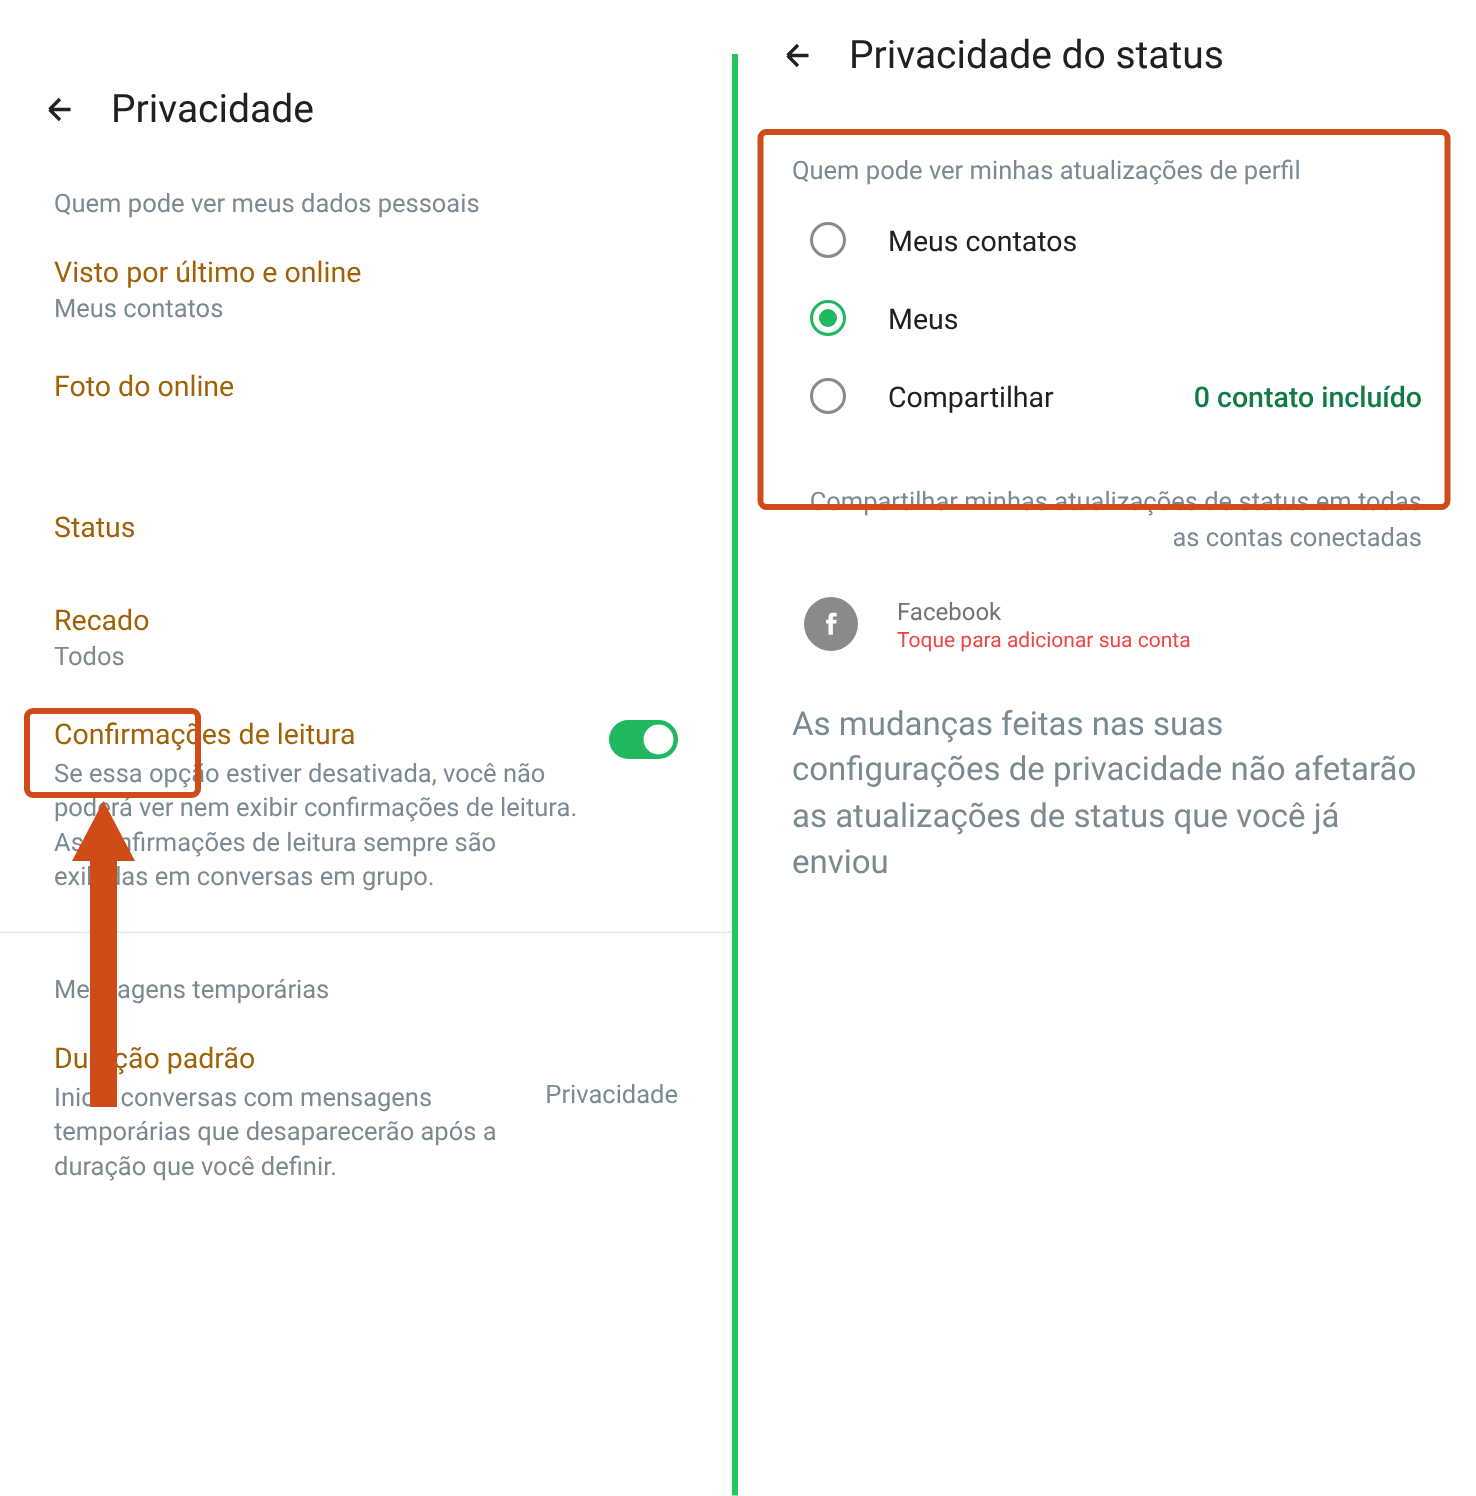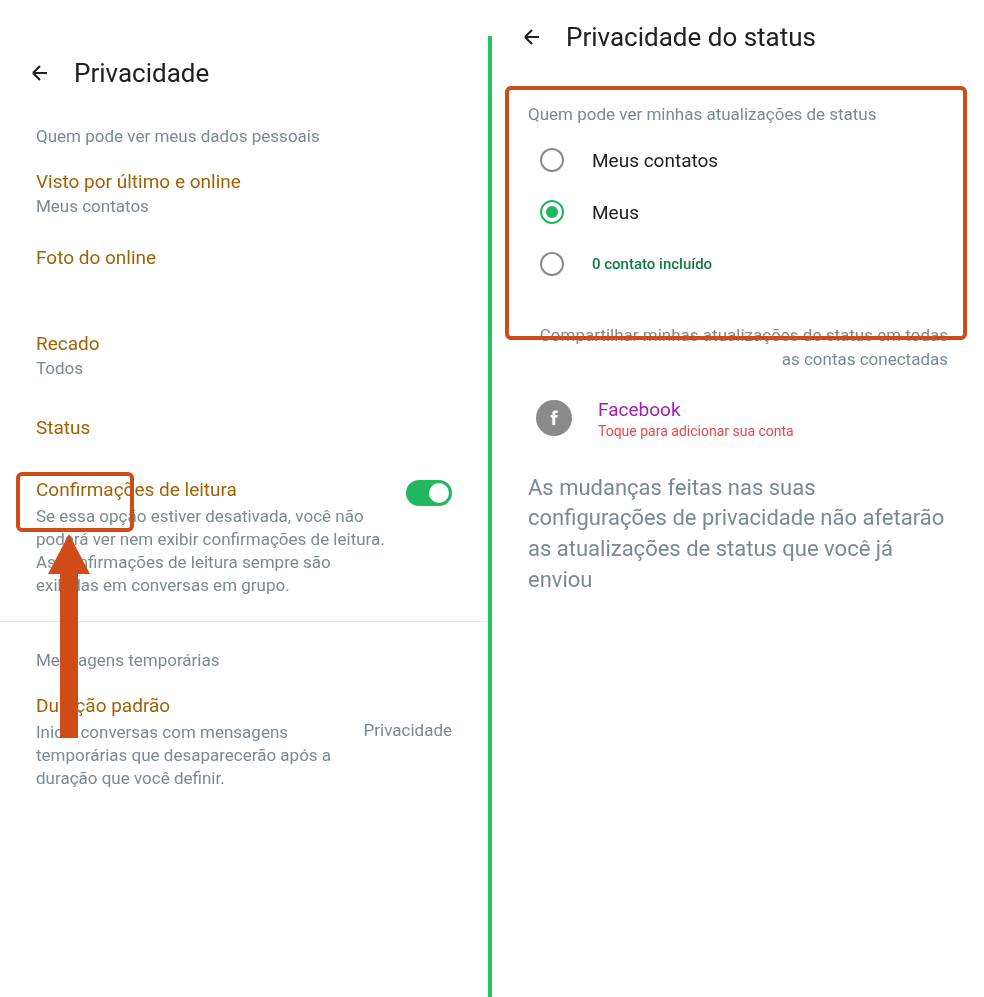"Quem pode ver minhas atualizações" div.section-header { text: status -> perfil }
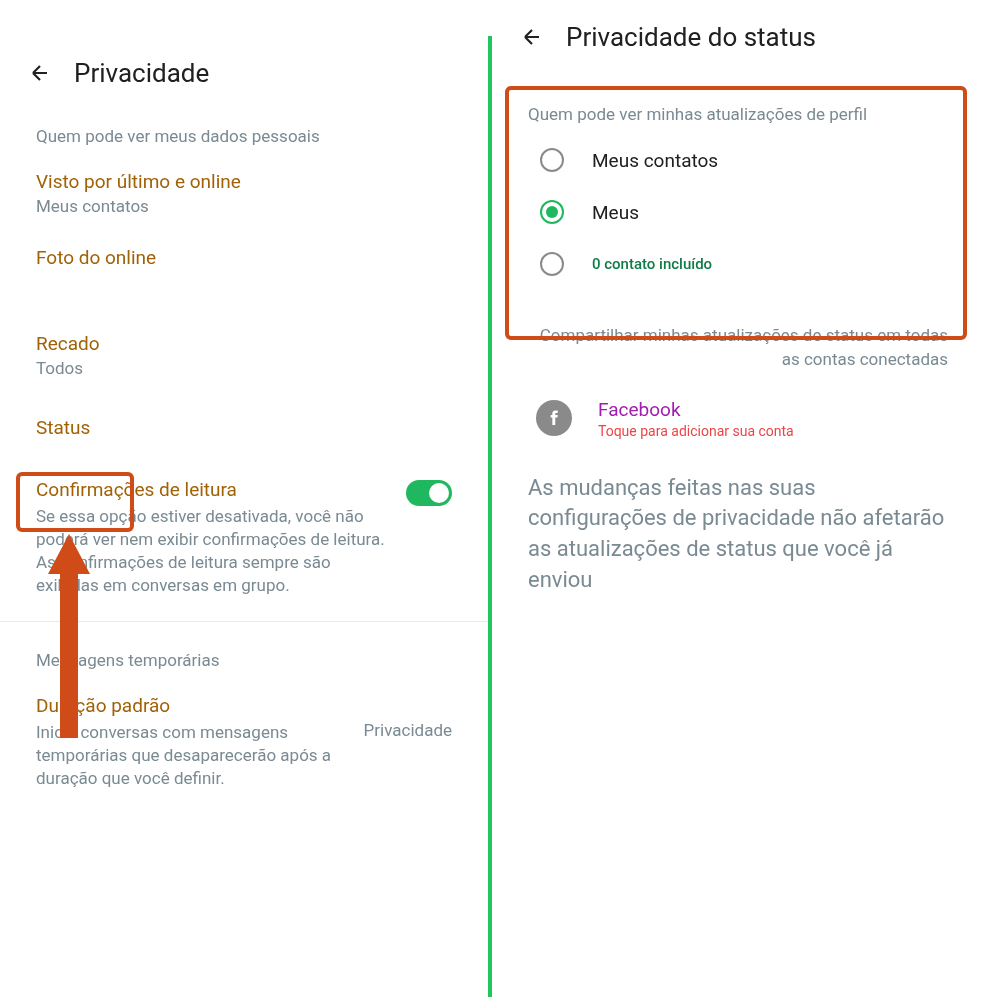"Compartilhar" div.radio-label { html: none -> <div>Compartilhar</div> }
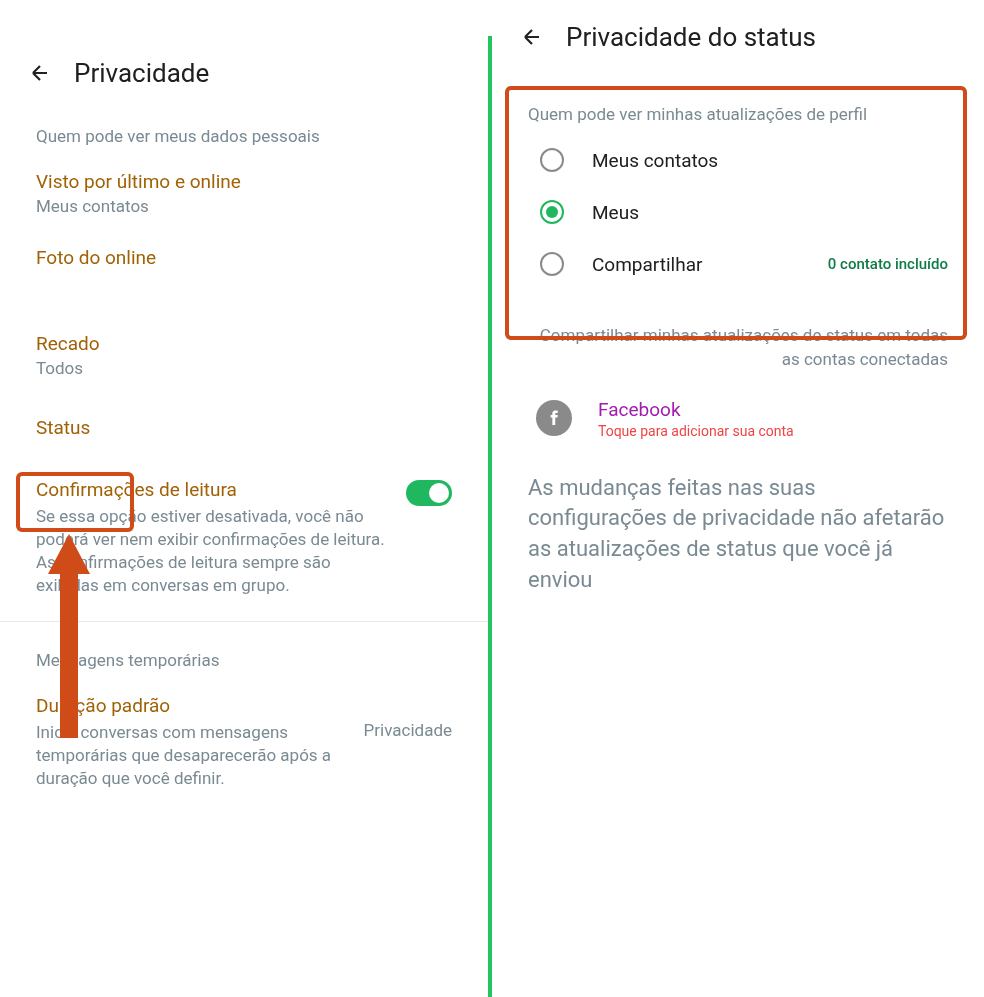"0 contato incluído" .radio-extra { font-size: 15px -> 19px }
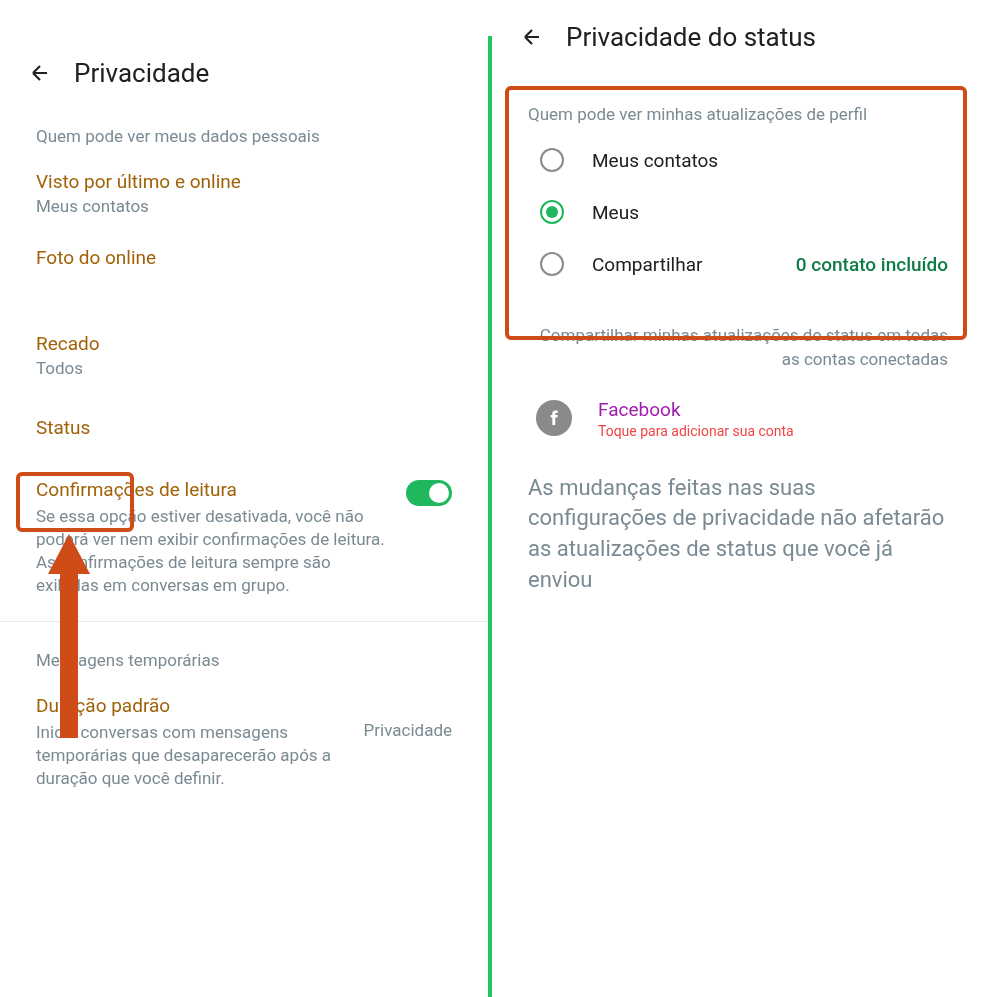"Recado" div.setting-item { order: before "Status" -> after "Status" }
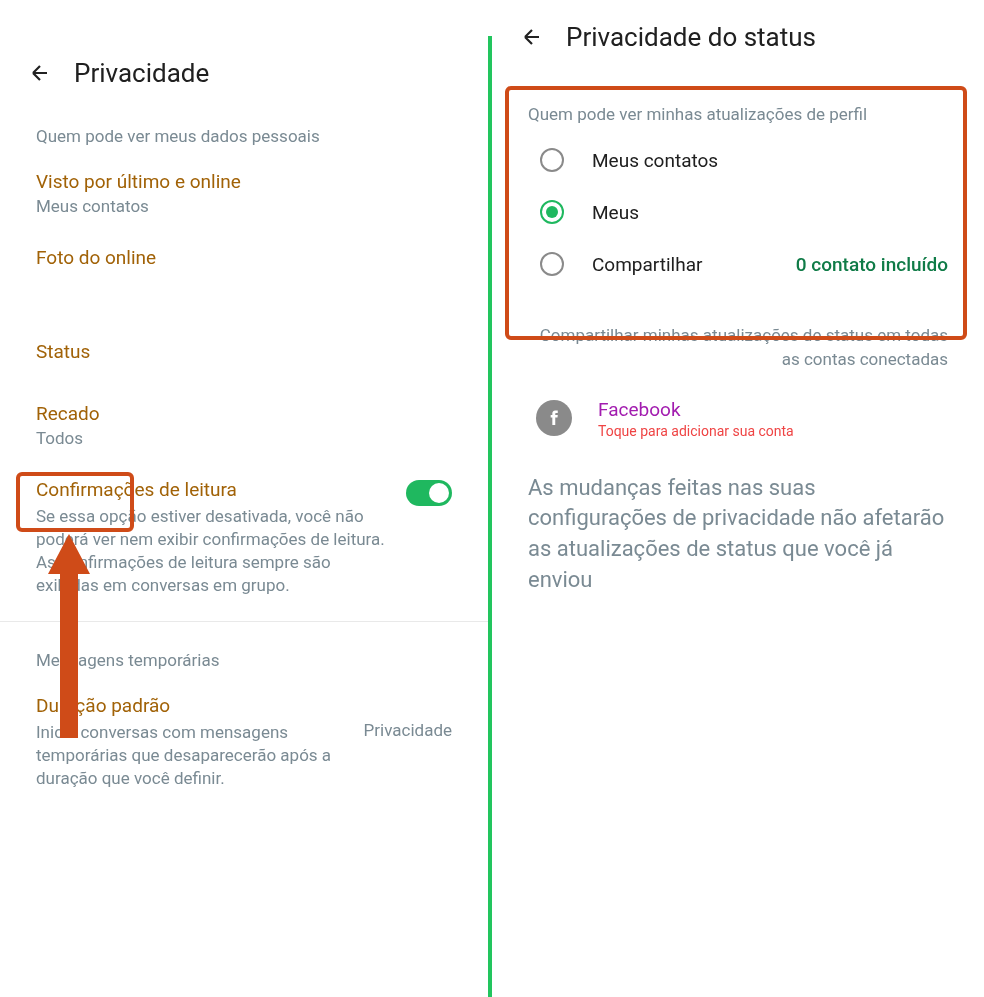"Facebook" .facebook-title { color: #a21caf -> #737373; font-size: 19px -> 16px }
